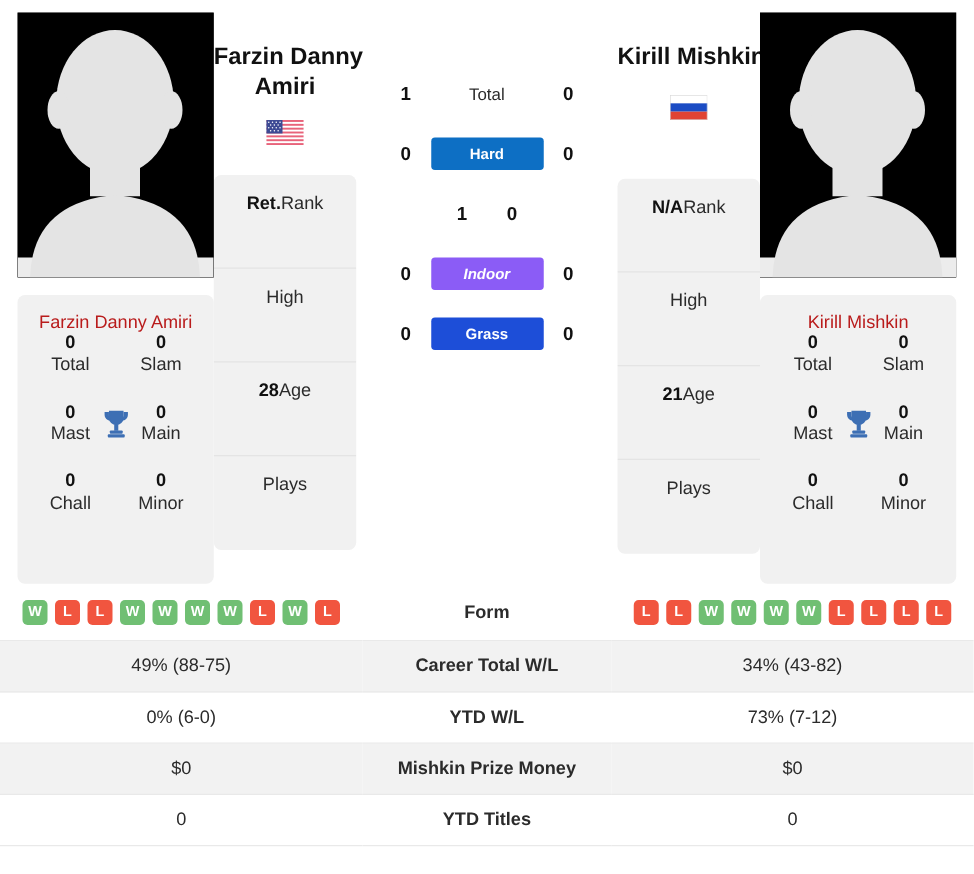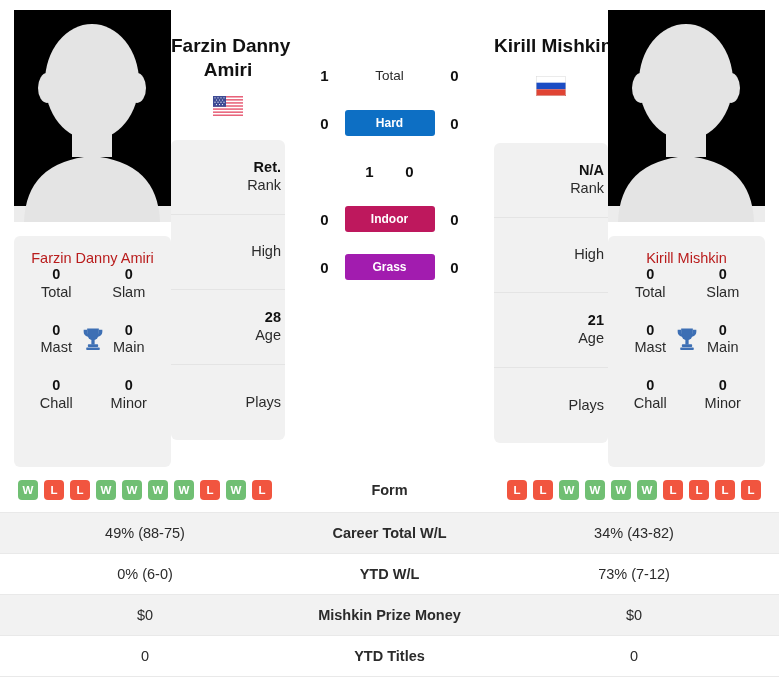"Ret." .info-cell { flex-direction: column -> none; text-align: right -> left }
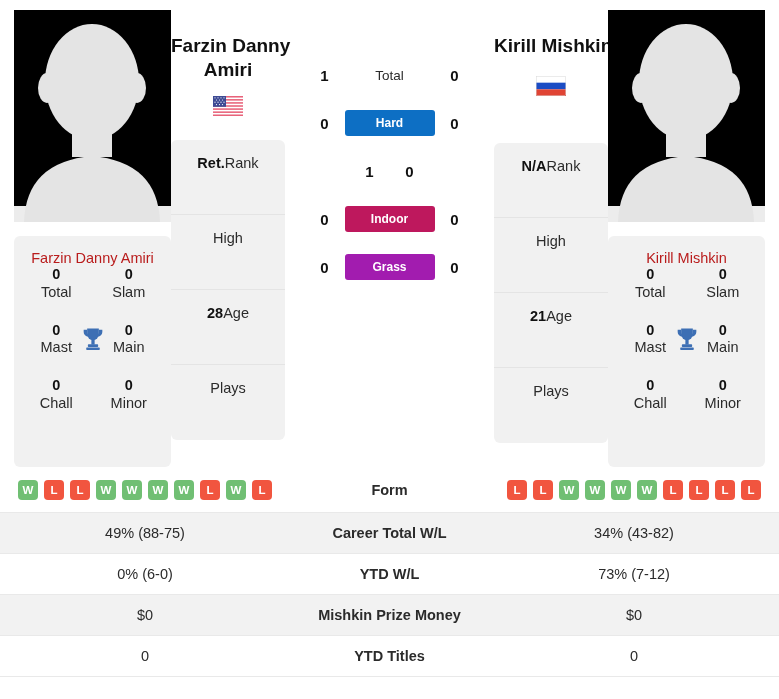"Indoor" div.surface-pill { background: #be185d -> #8b5cf6; font-style: none -> italic }
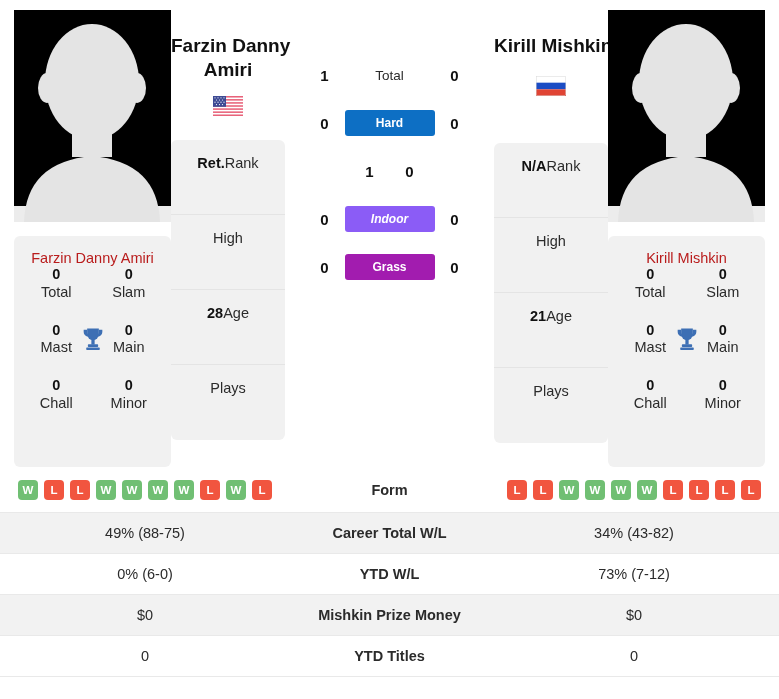"Grass" div.surface-pill { background: #a21caf -> #1d4ed8 }
